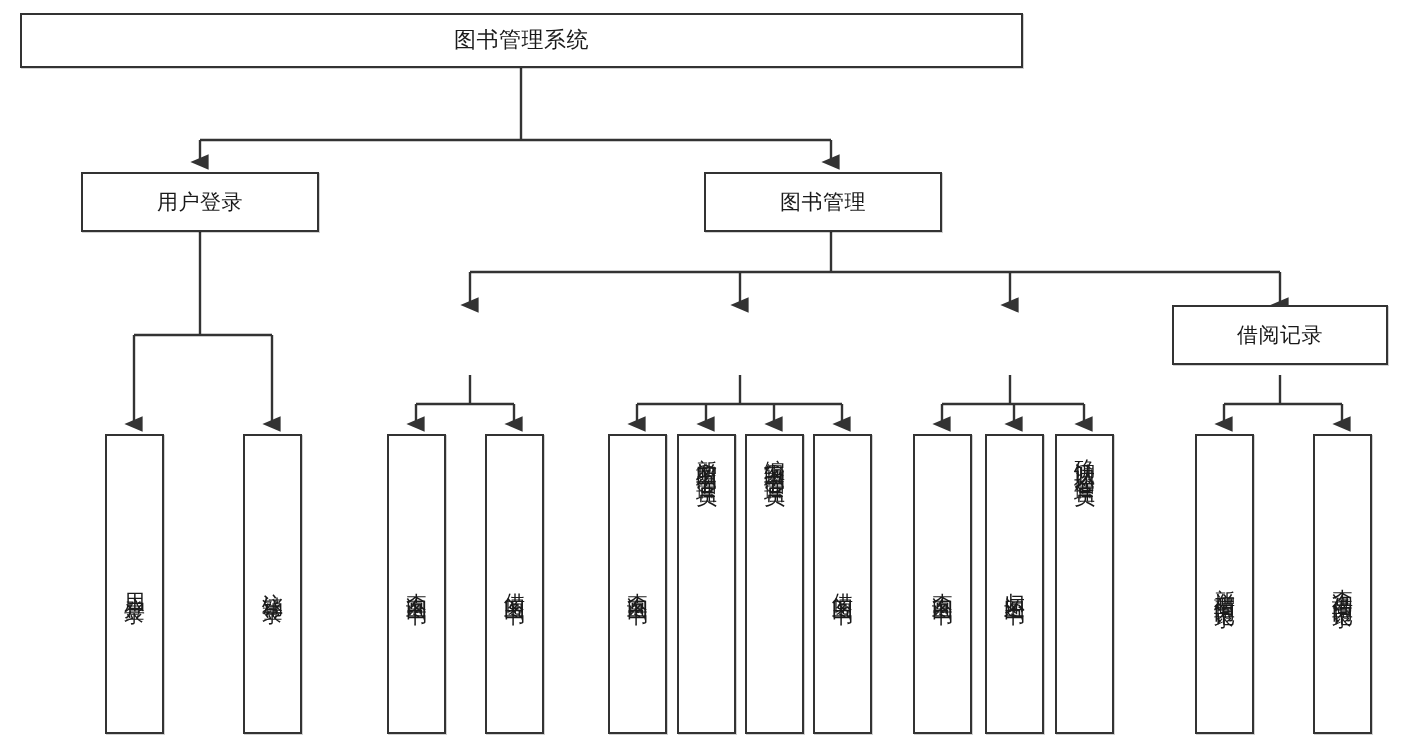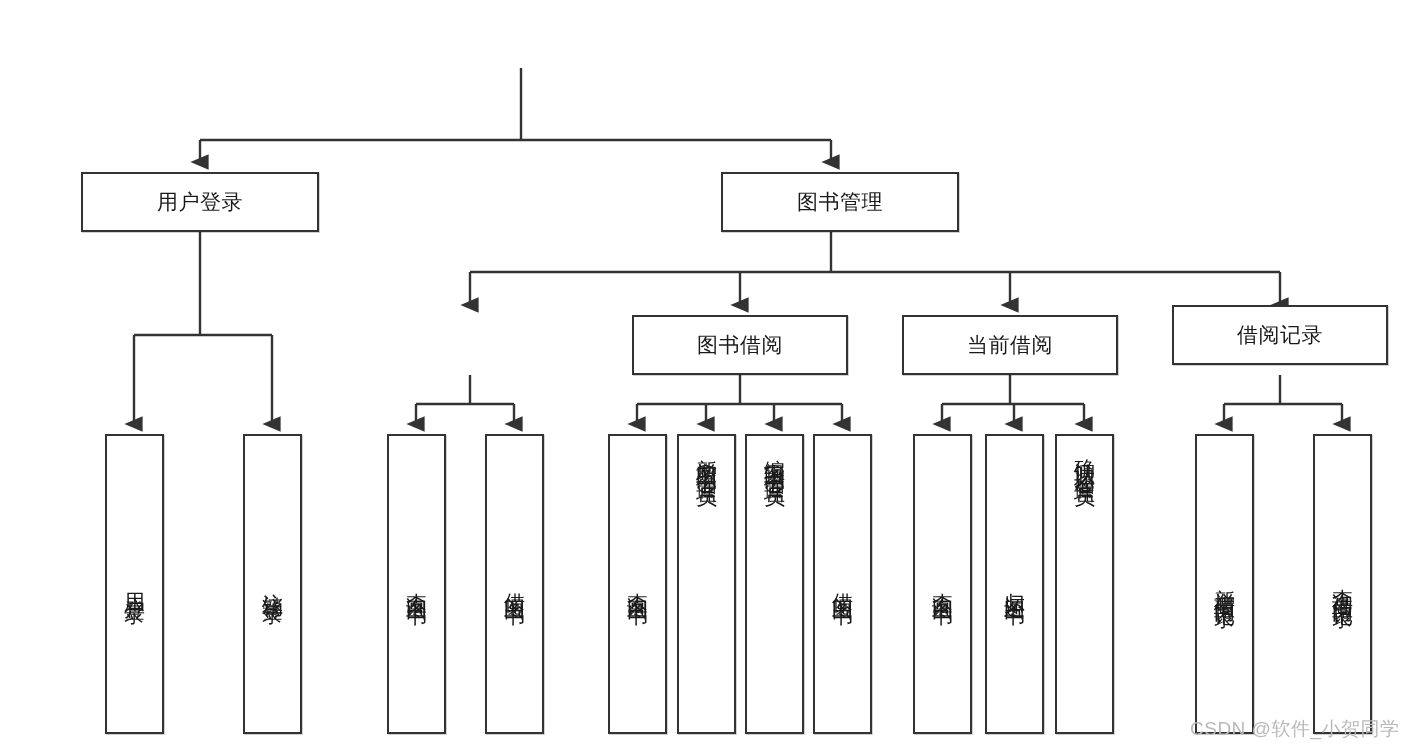"图书管理系统" div.node { html: none -> <div>图书管理系统</div> }
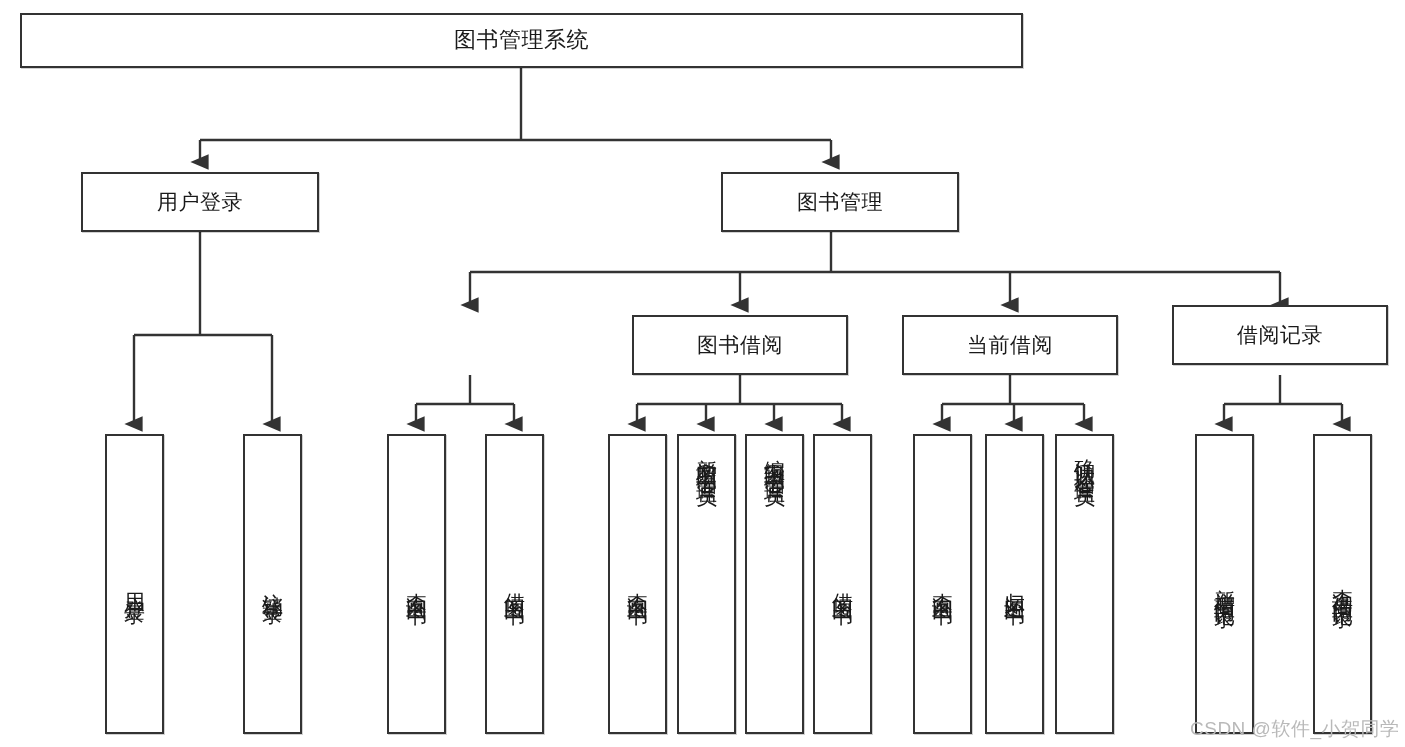"图书管理" div.node { left: 721px -> 704px }
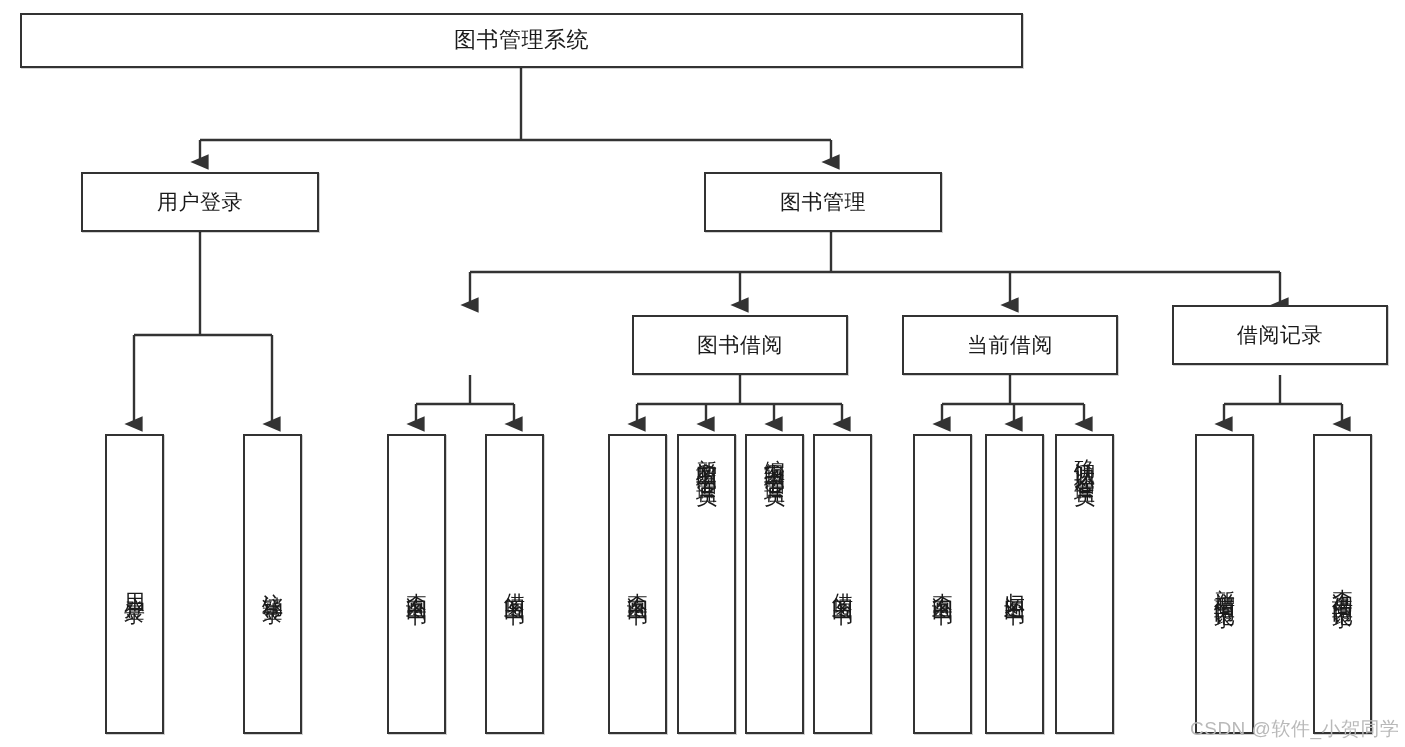"图书借阅" div.node { html: <div>图书借阅</div> -> none }
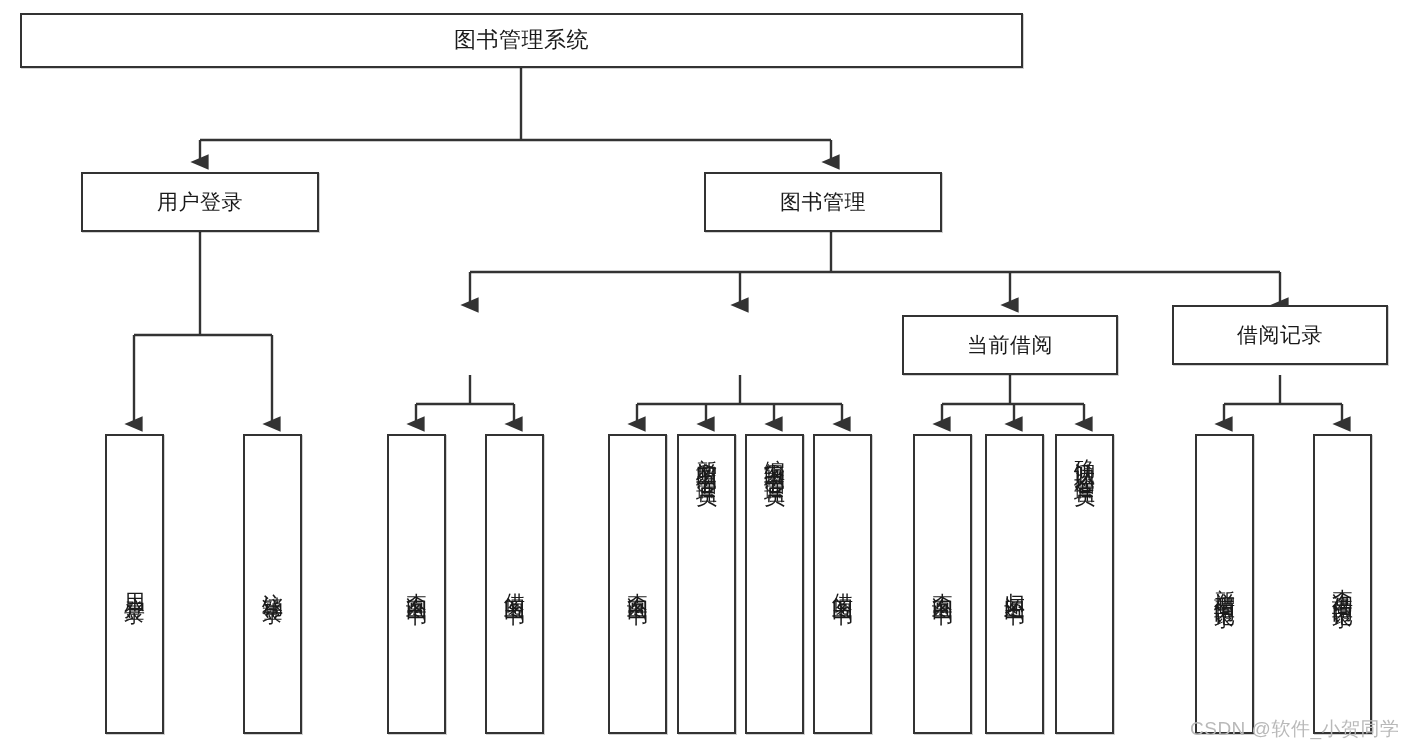"当前借阅" div.node { html: <div>当前借阅</div> -> none }
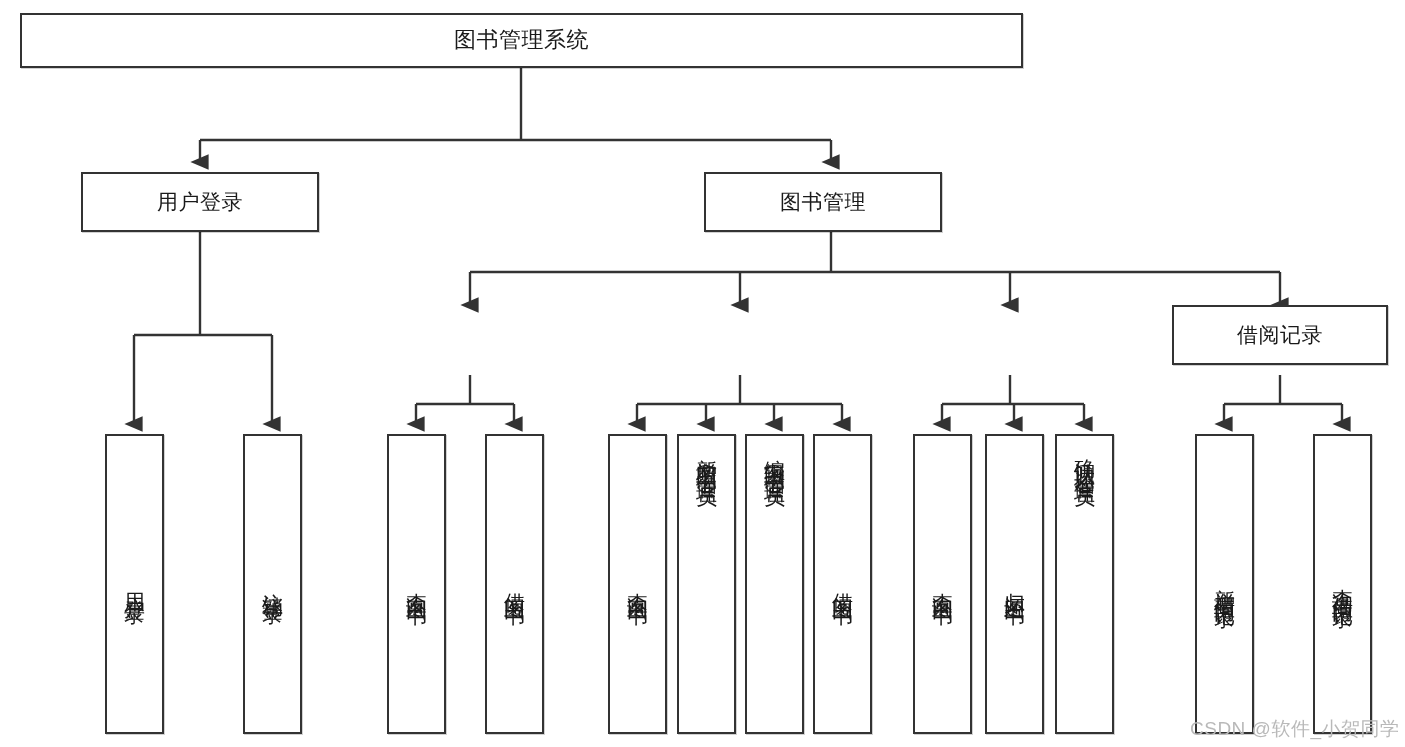"CSDN @软件_小贺同学" div.watermark { html: <div>CSDN @软件_小贺同学</div> -> none }
